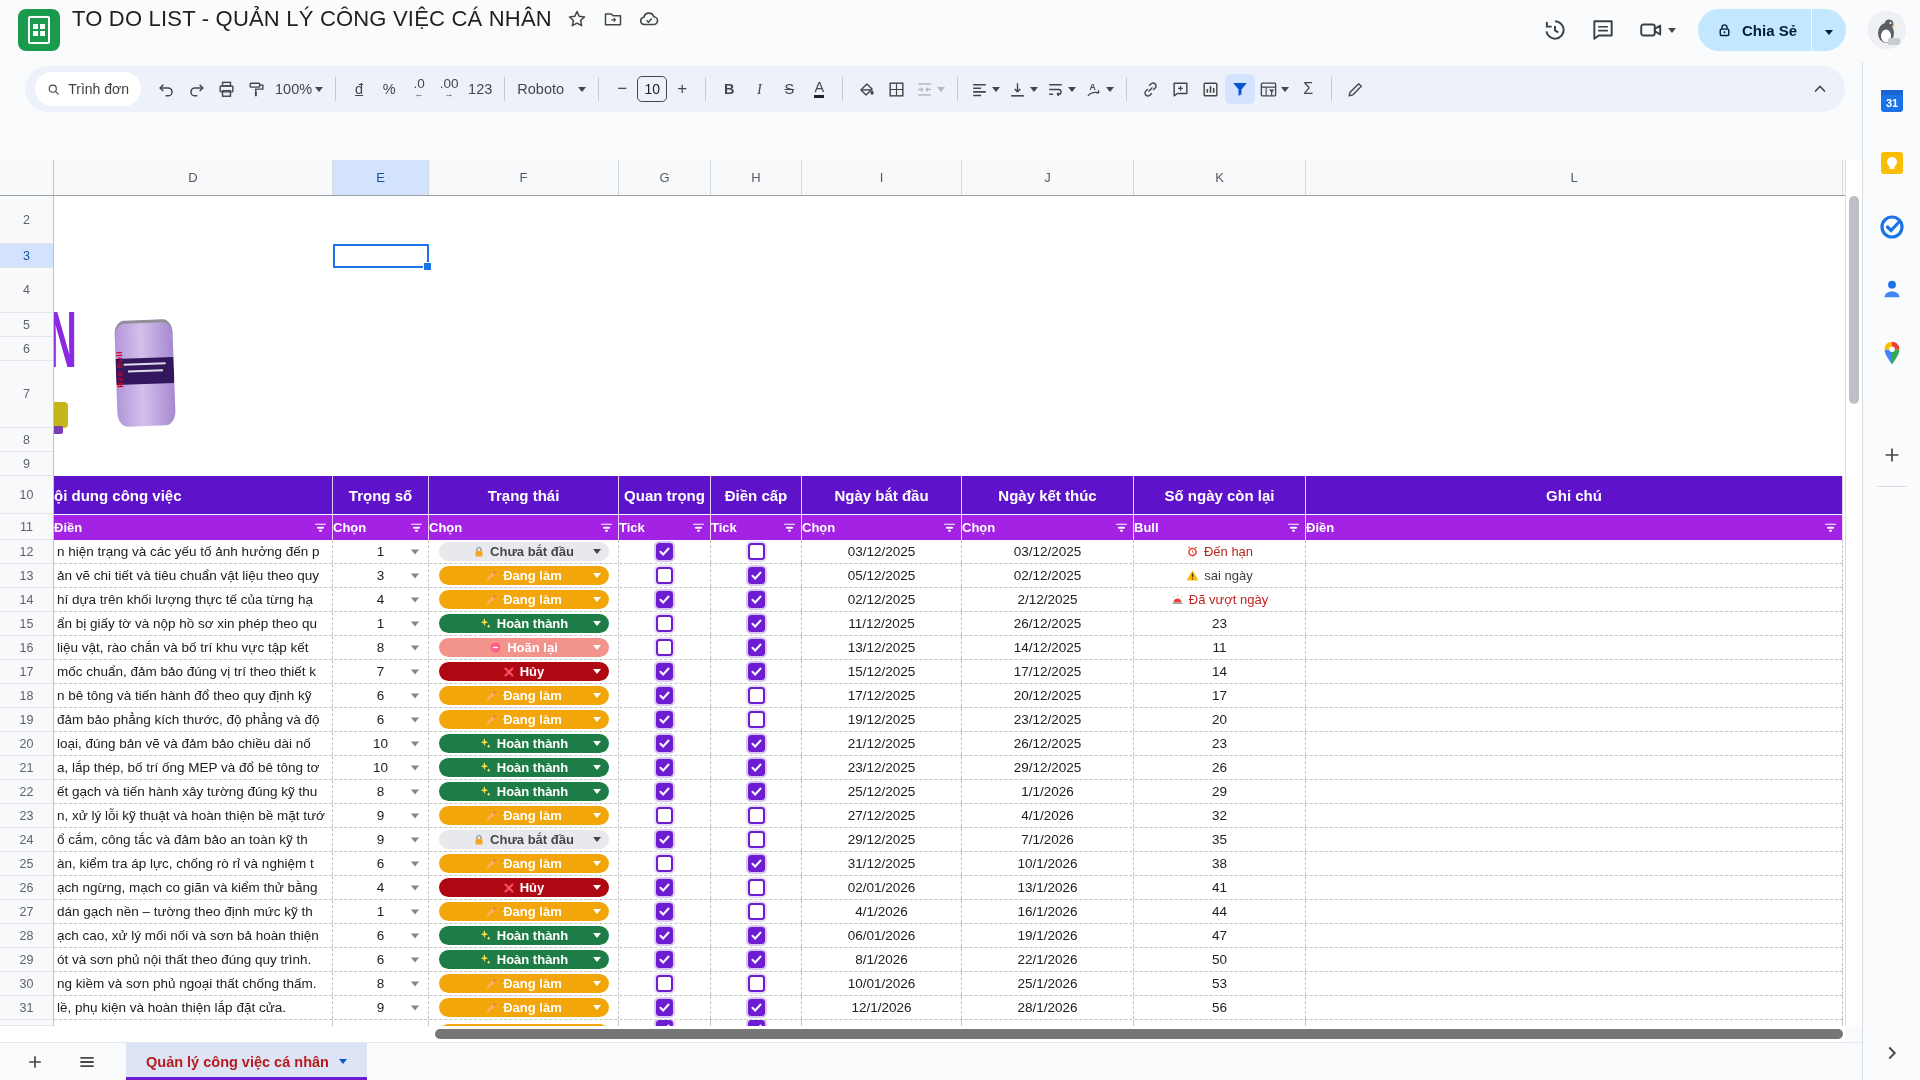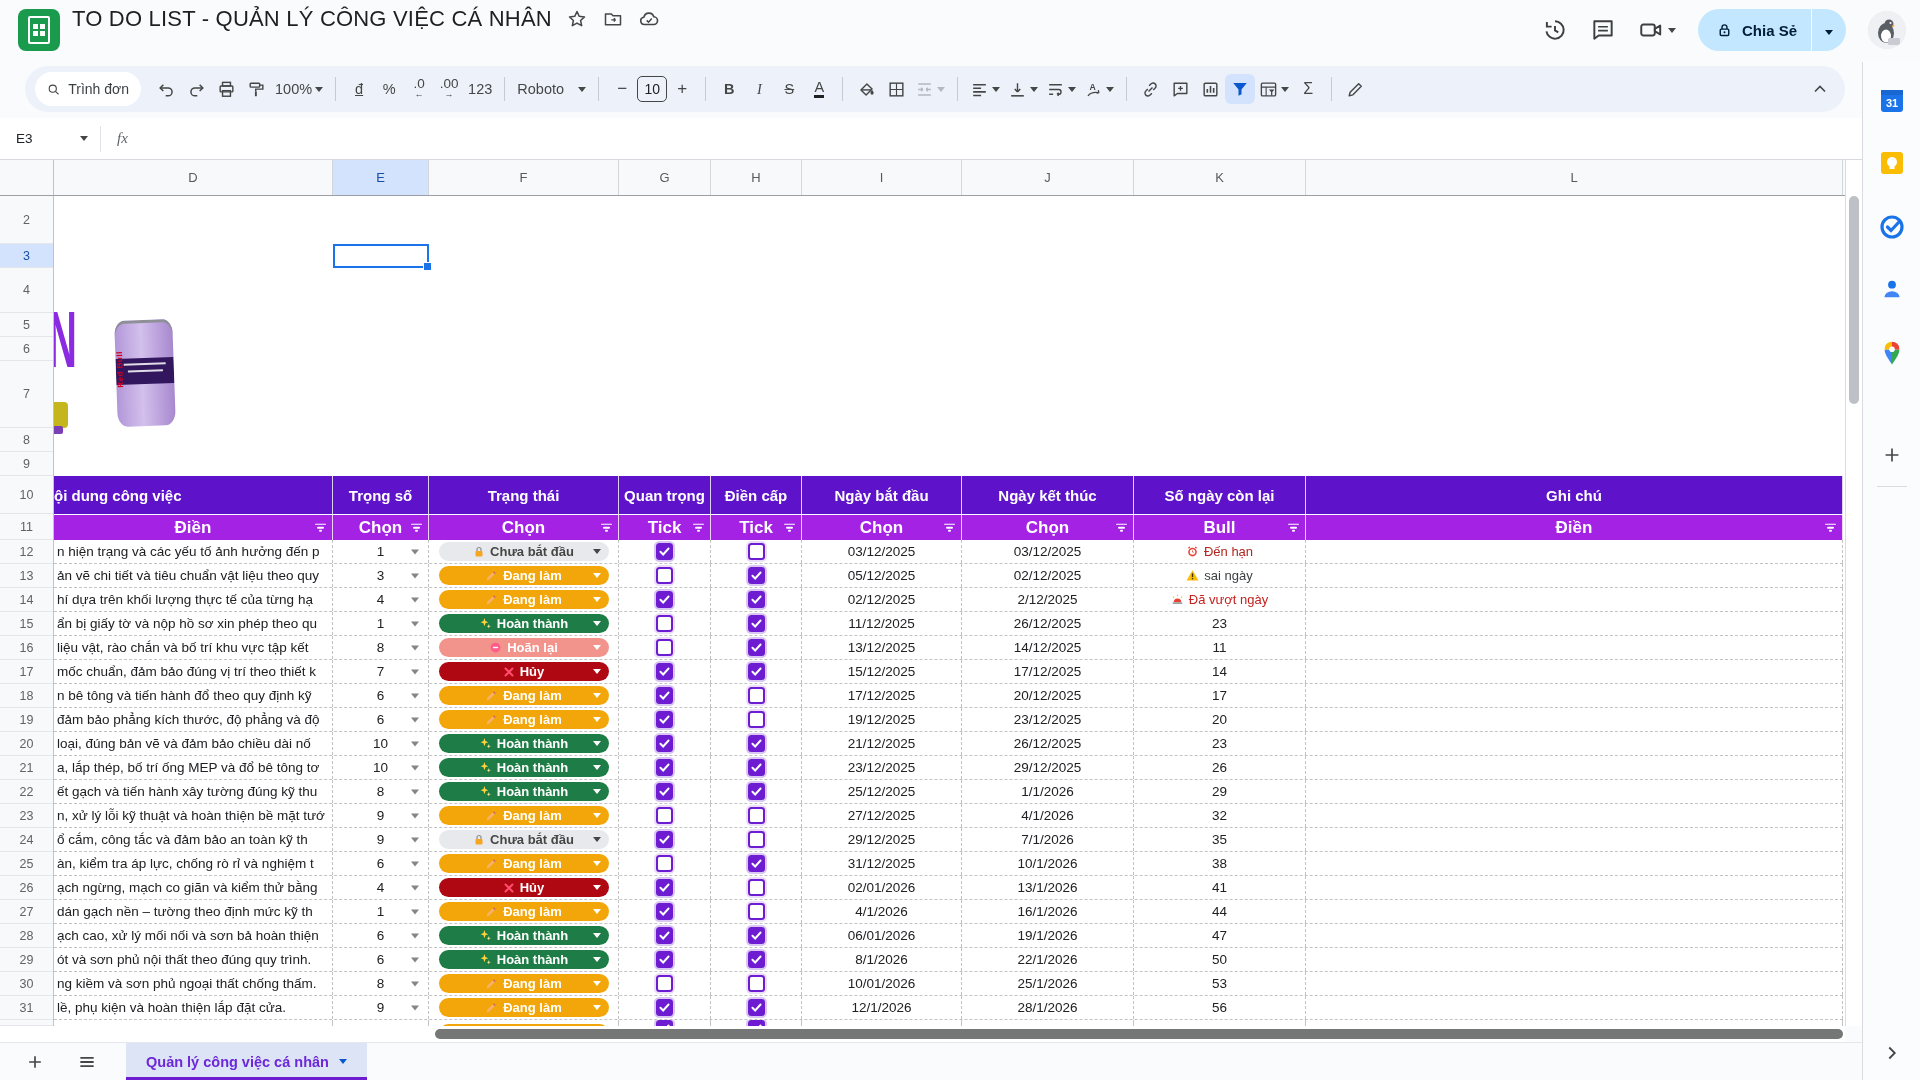"E3" div { html: <div> <div> <span>E3</span> <span></span> </div> <div></div> <span>fx</span> <div></div> </div> -> none }
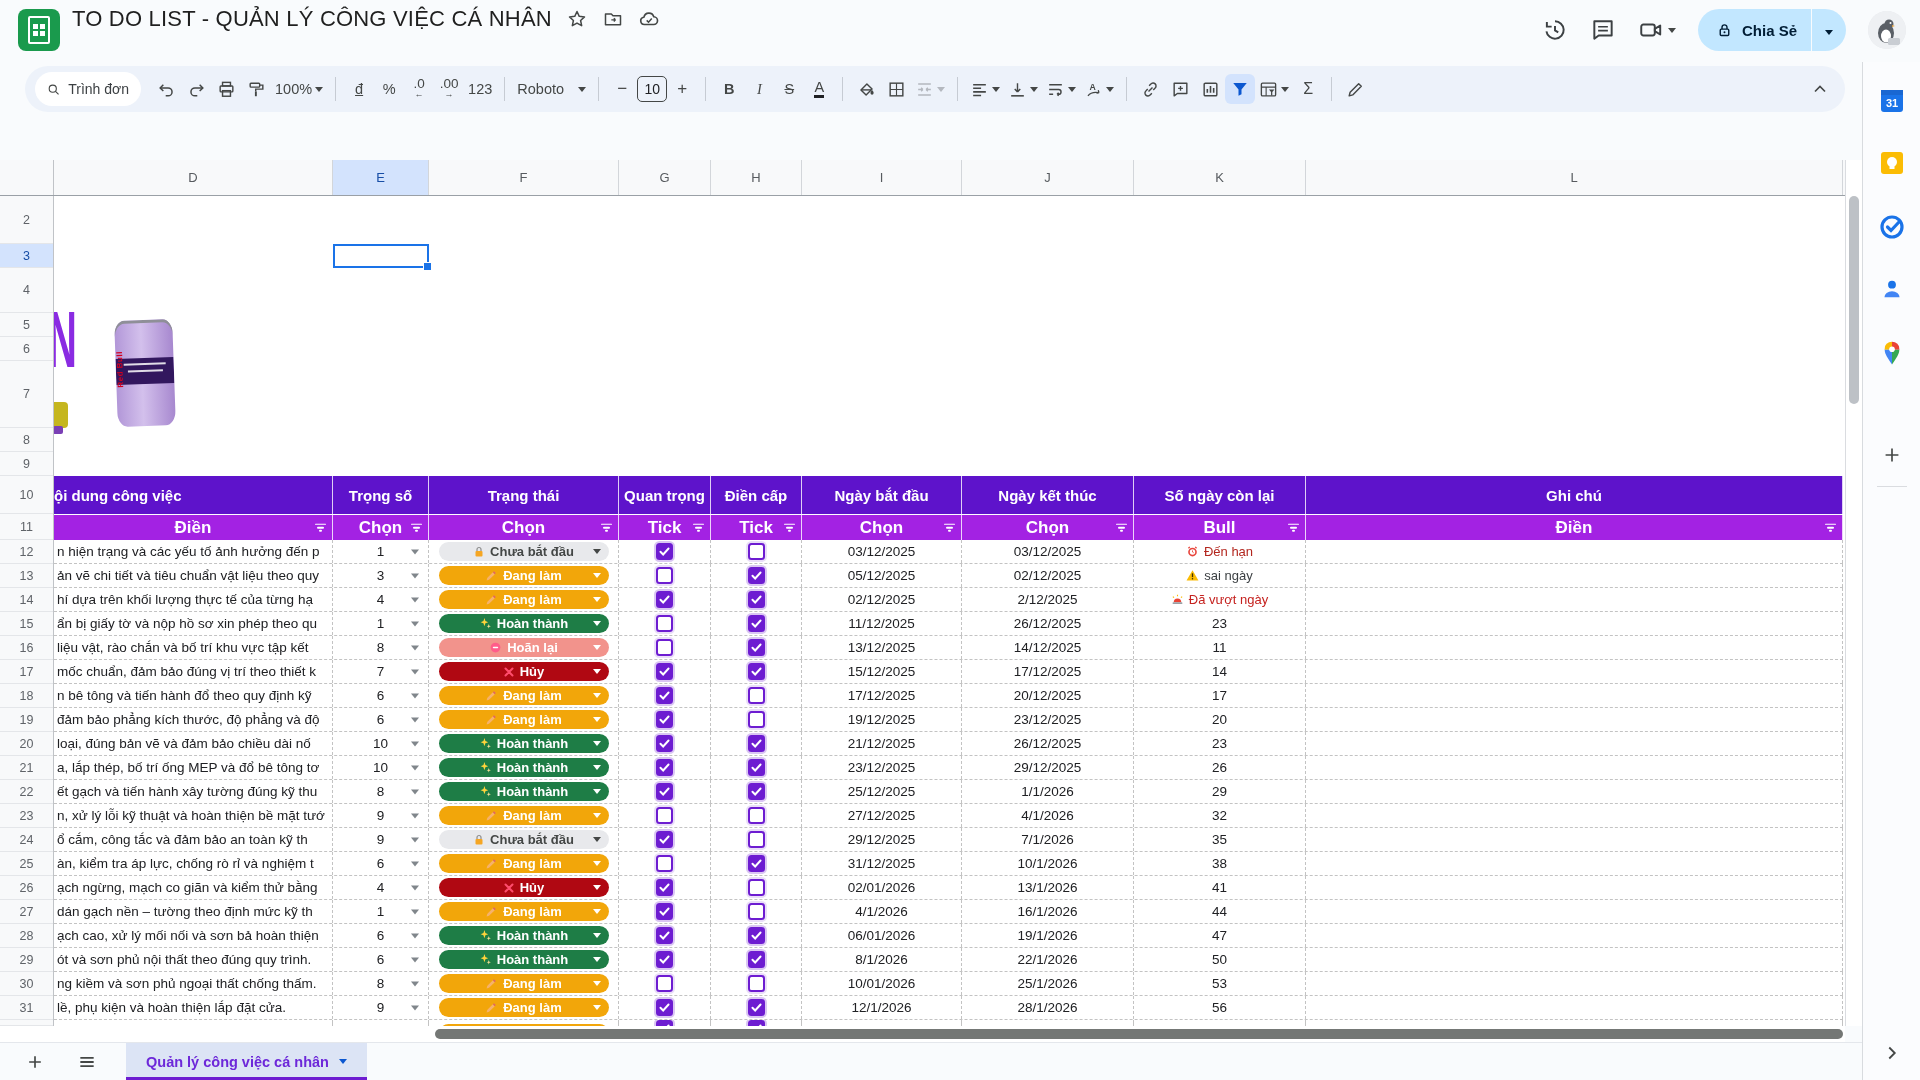"Điền" .shcell { font-size: 17px -> 13px; justify-content: center -> flex-start }
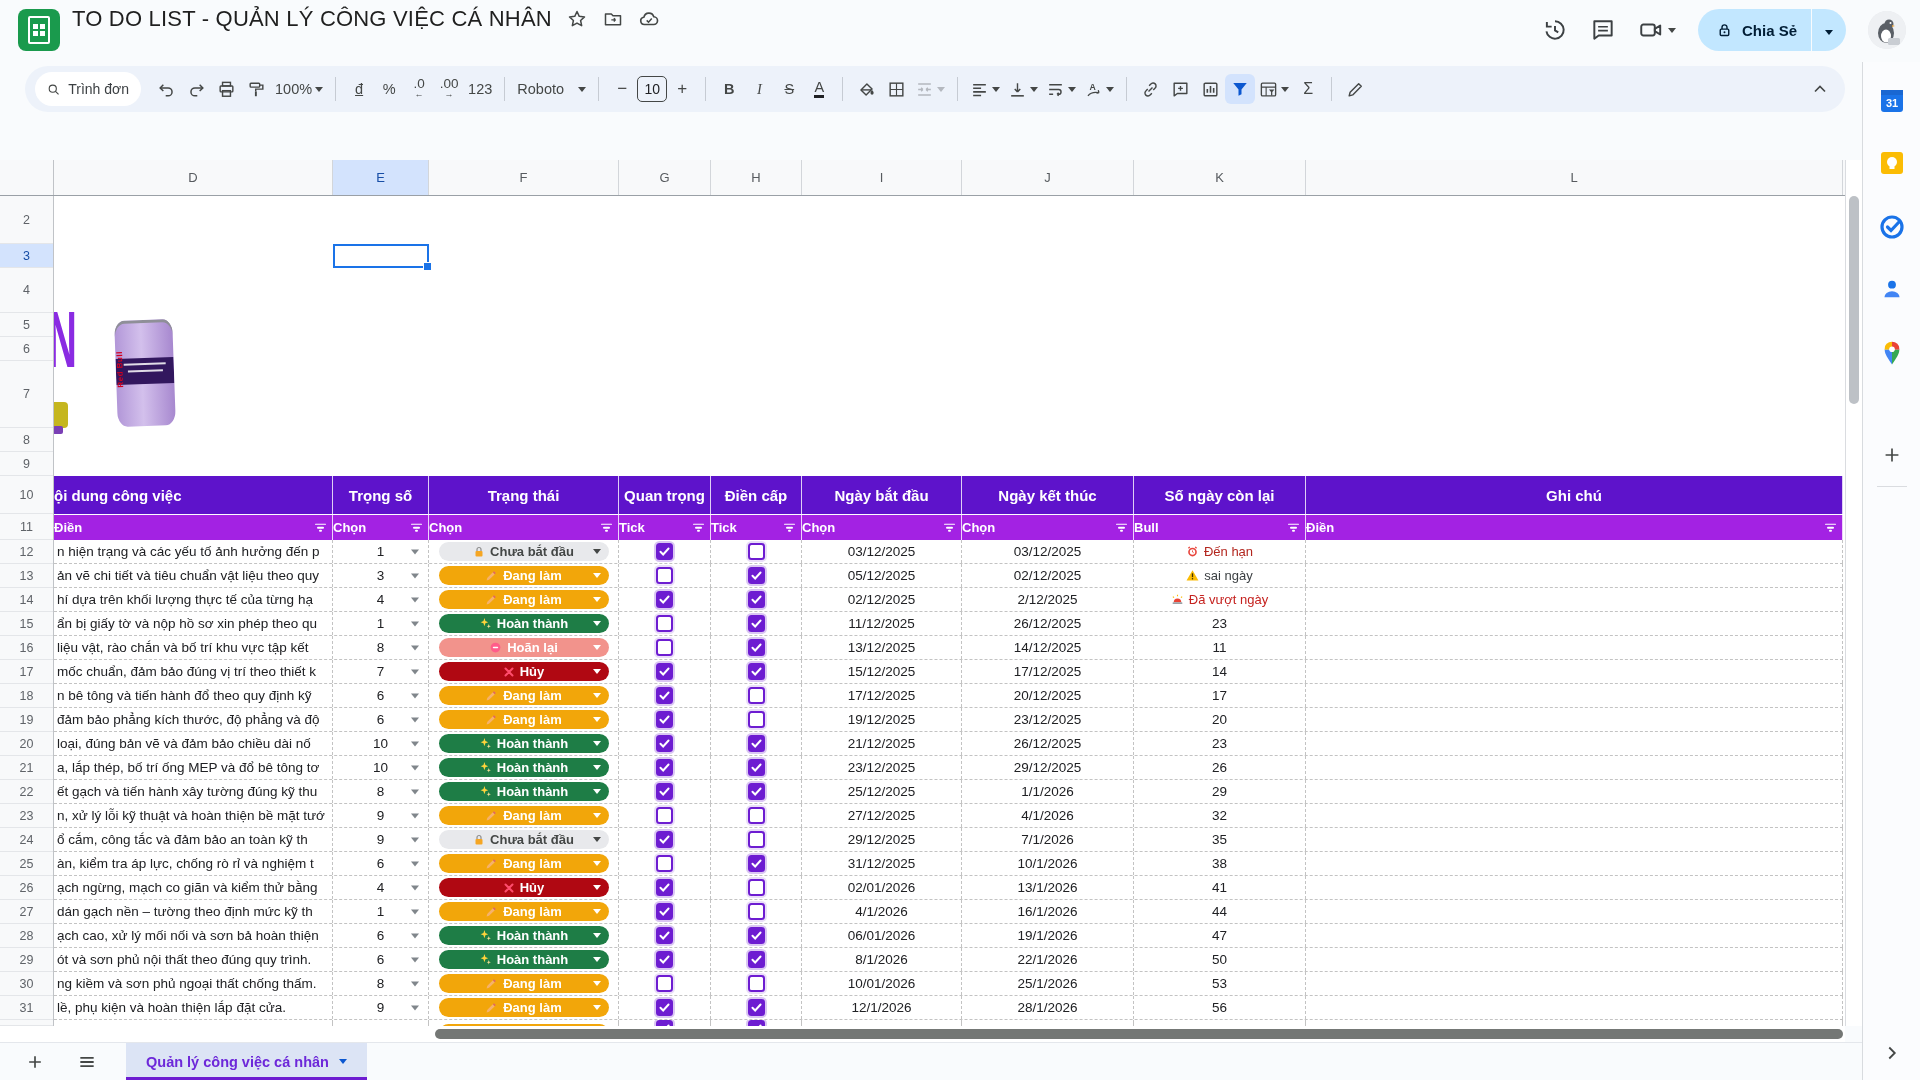"Quản lý công việc cá" #sheet-tab span { color: #6d28d9 -> #b91c1c }
